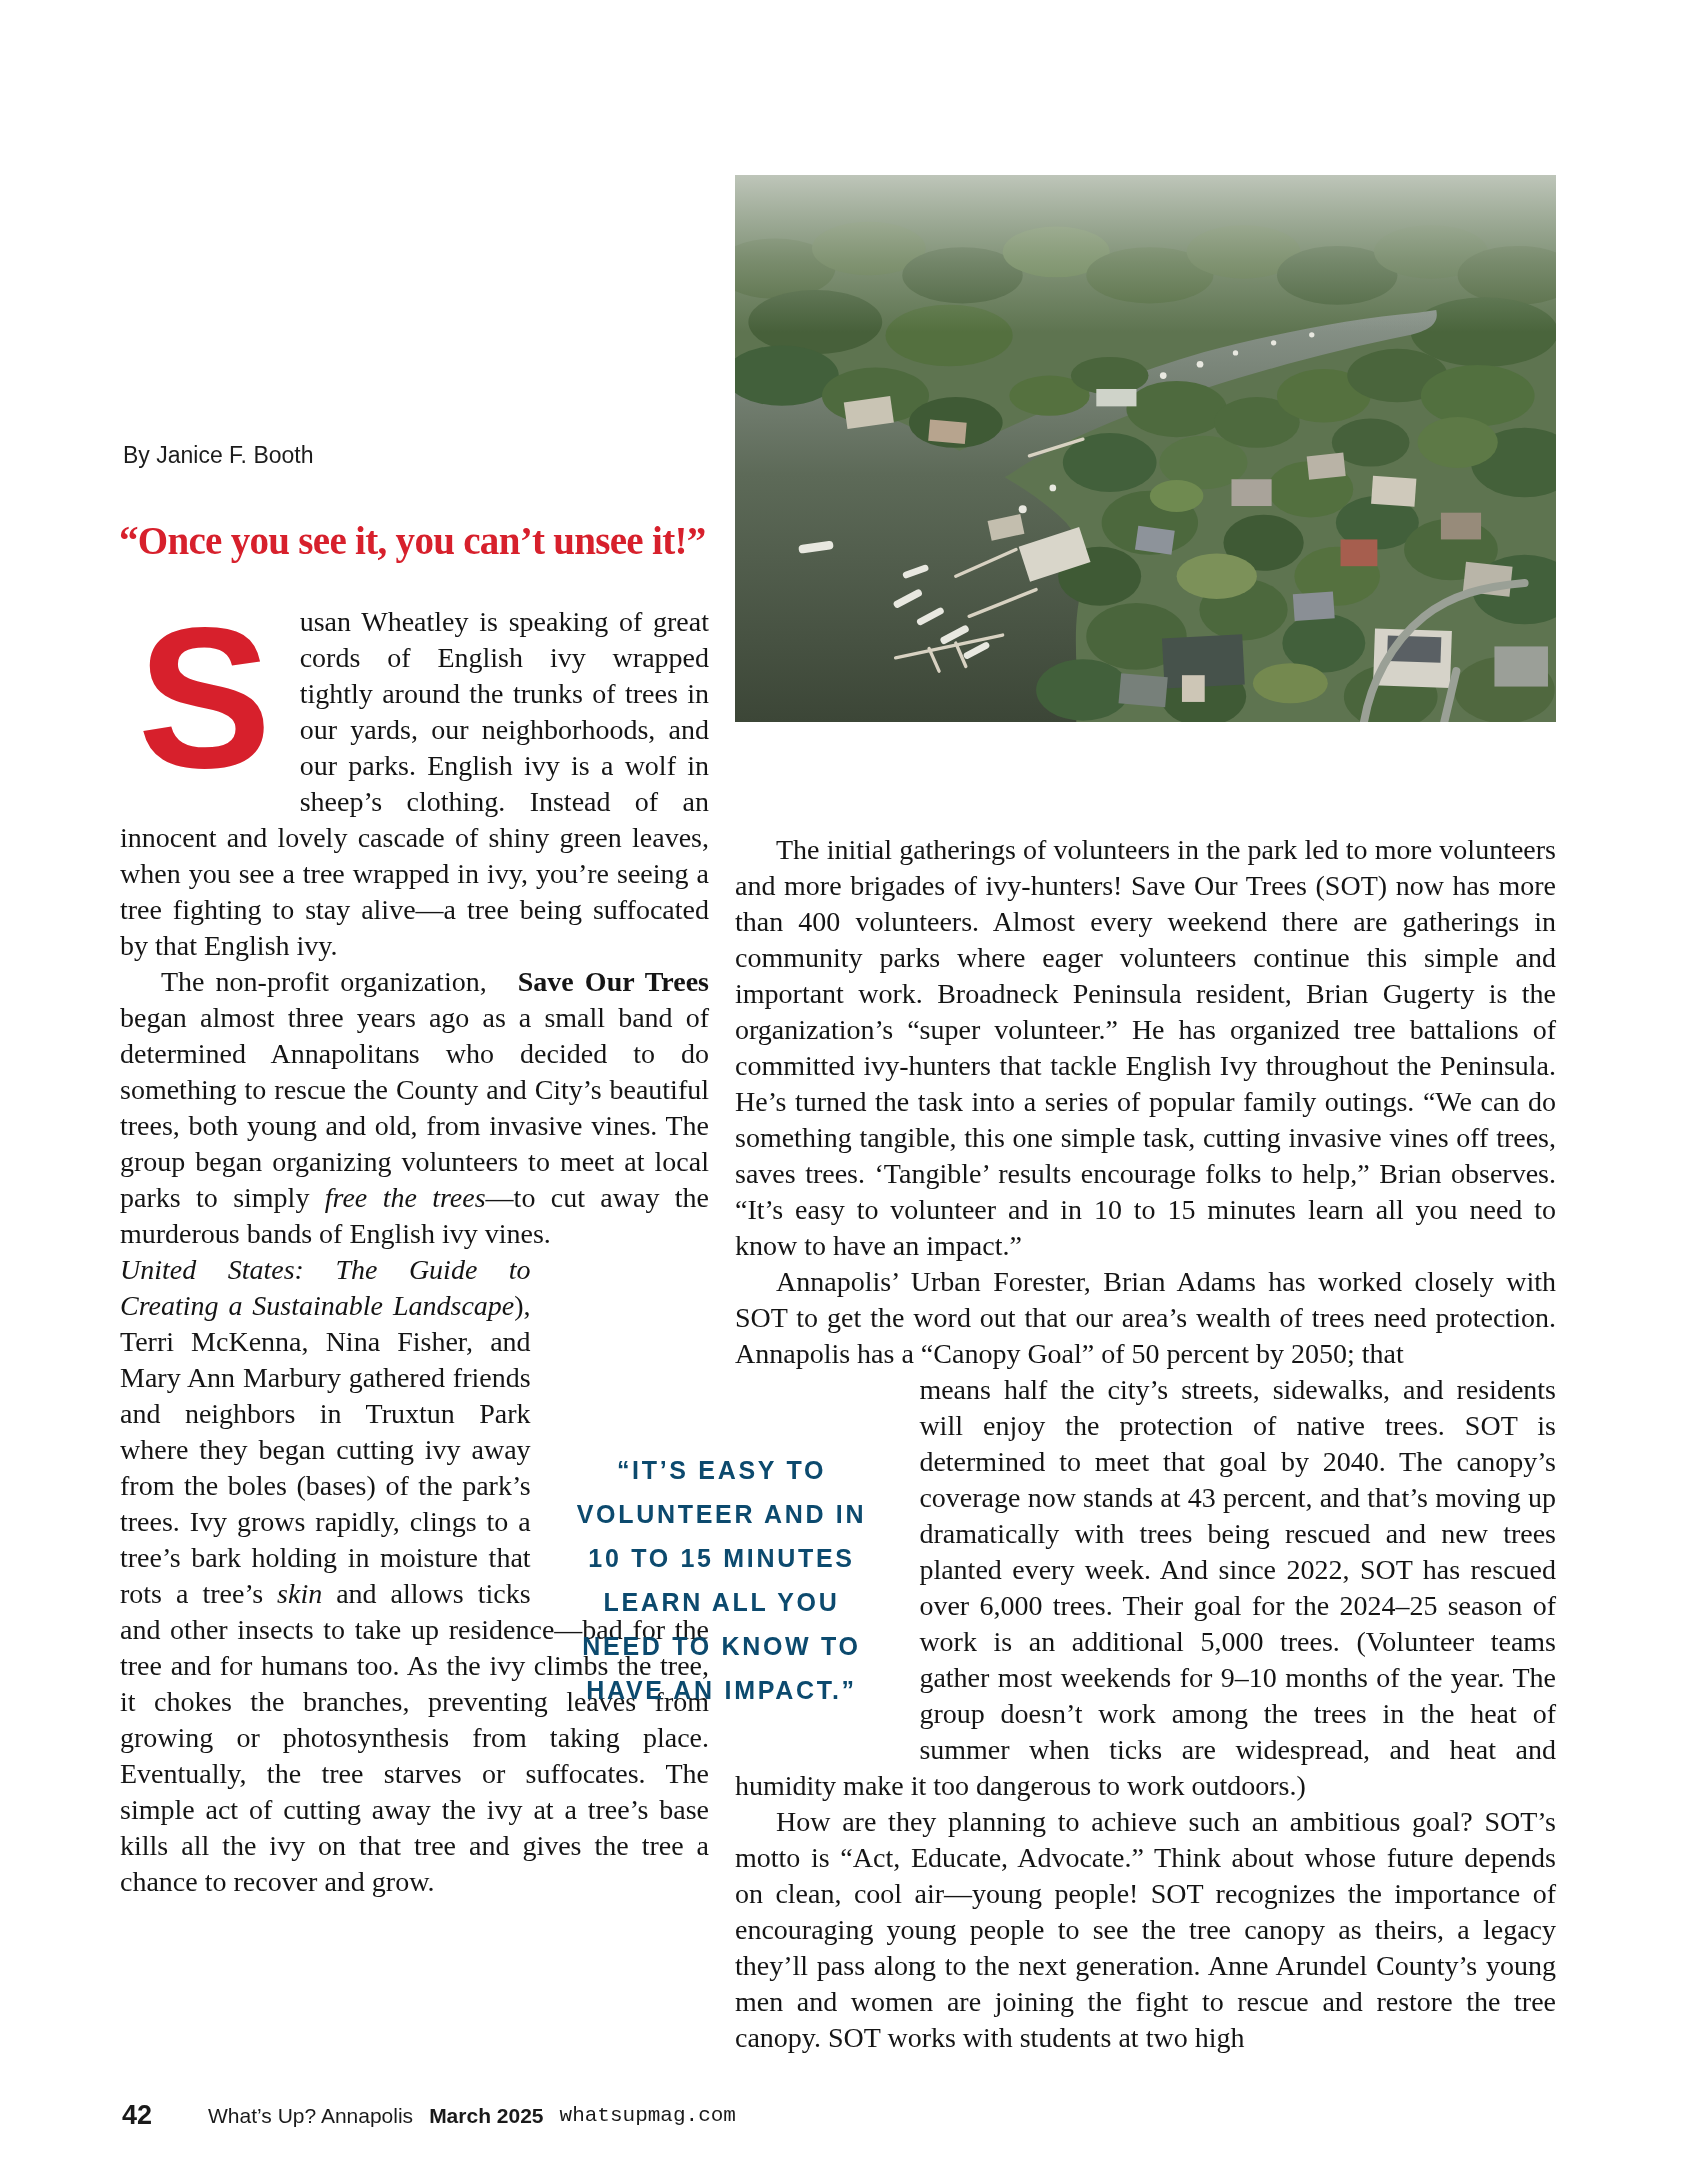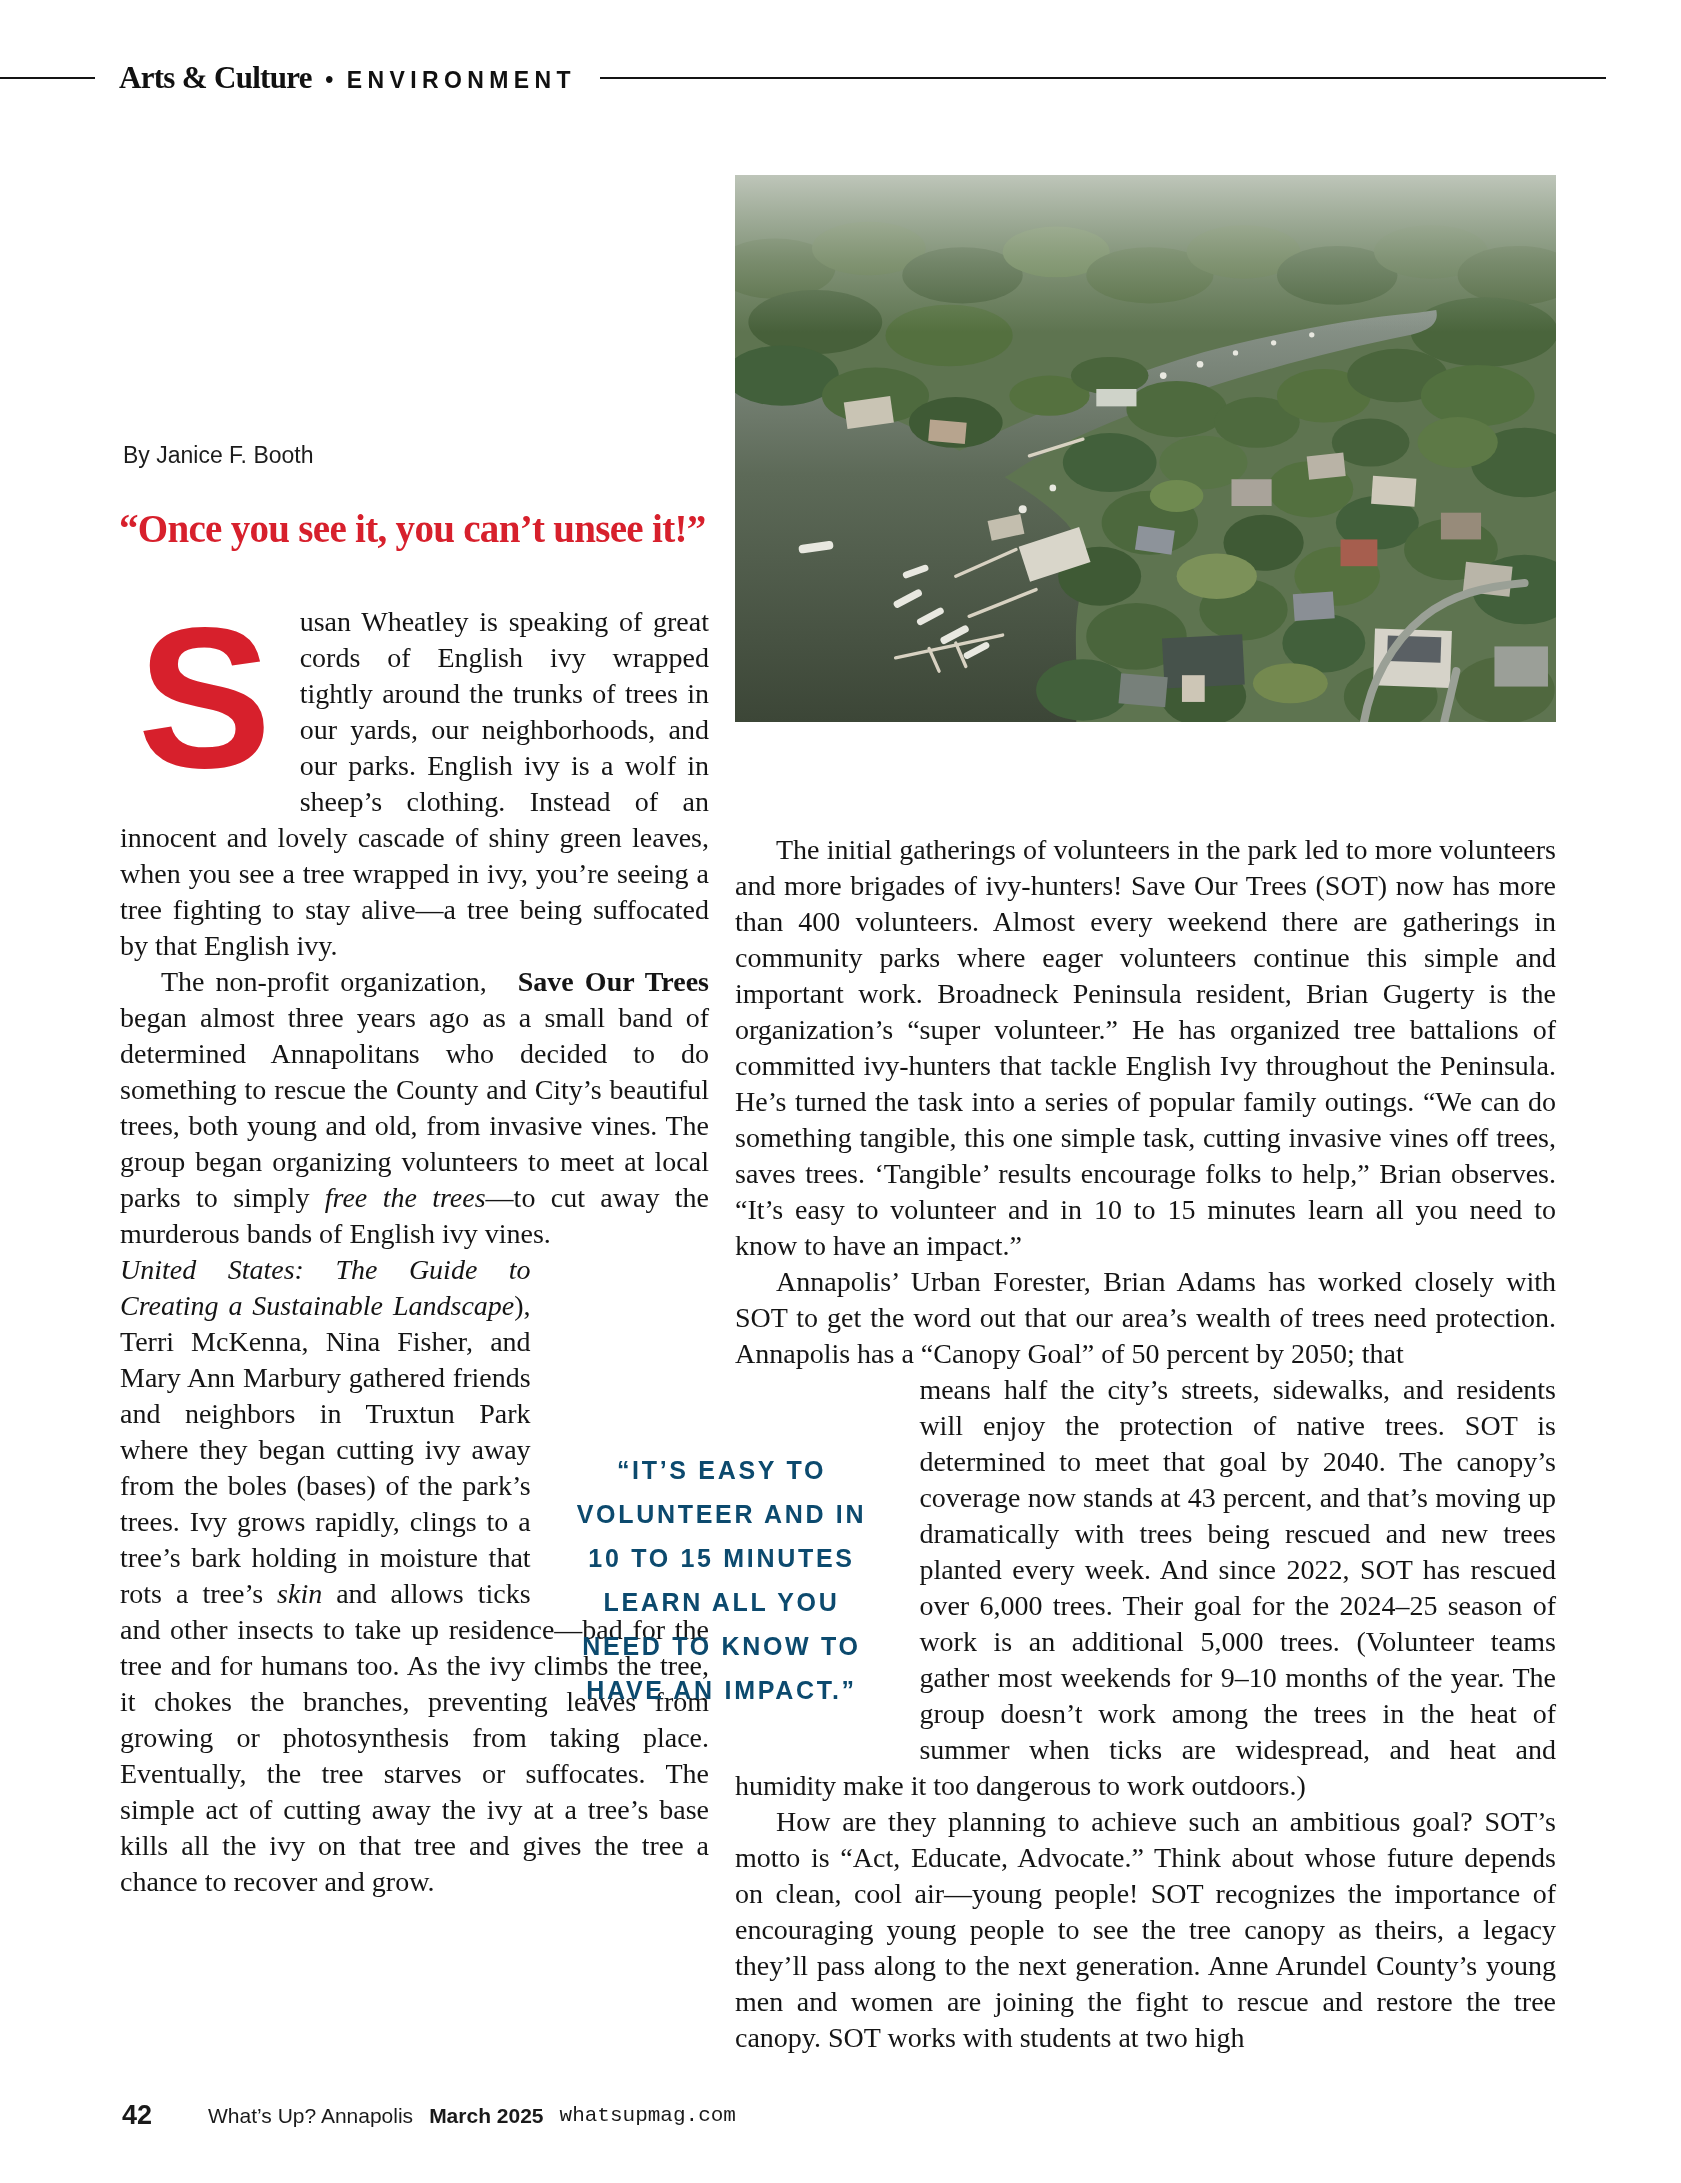"Arts & Culture" div.hdr { html: <div> <div></div> <div> <span>Arts &amp; Culture</span> <span>•</span> <span>ENVIRONMENT</span> </div> <div></div> </div> -> none }
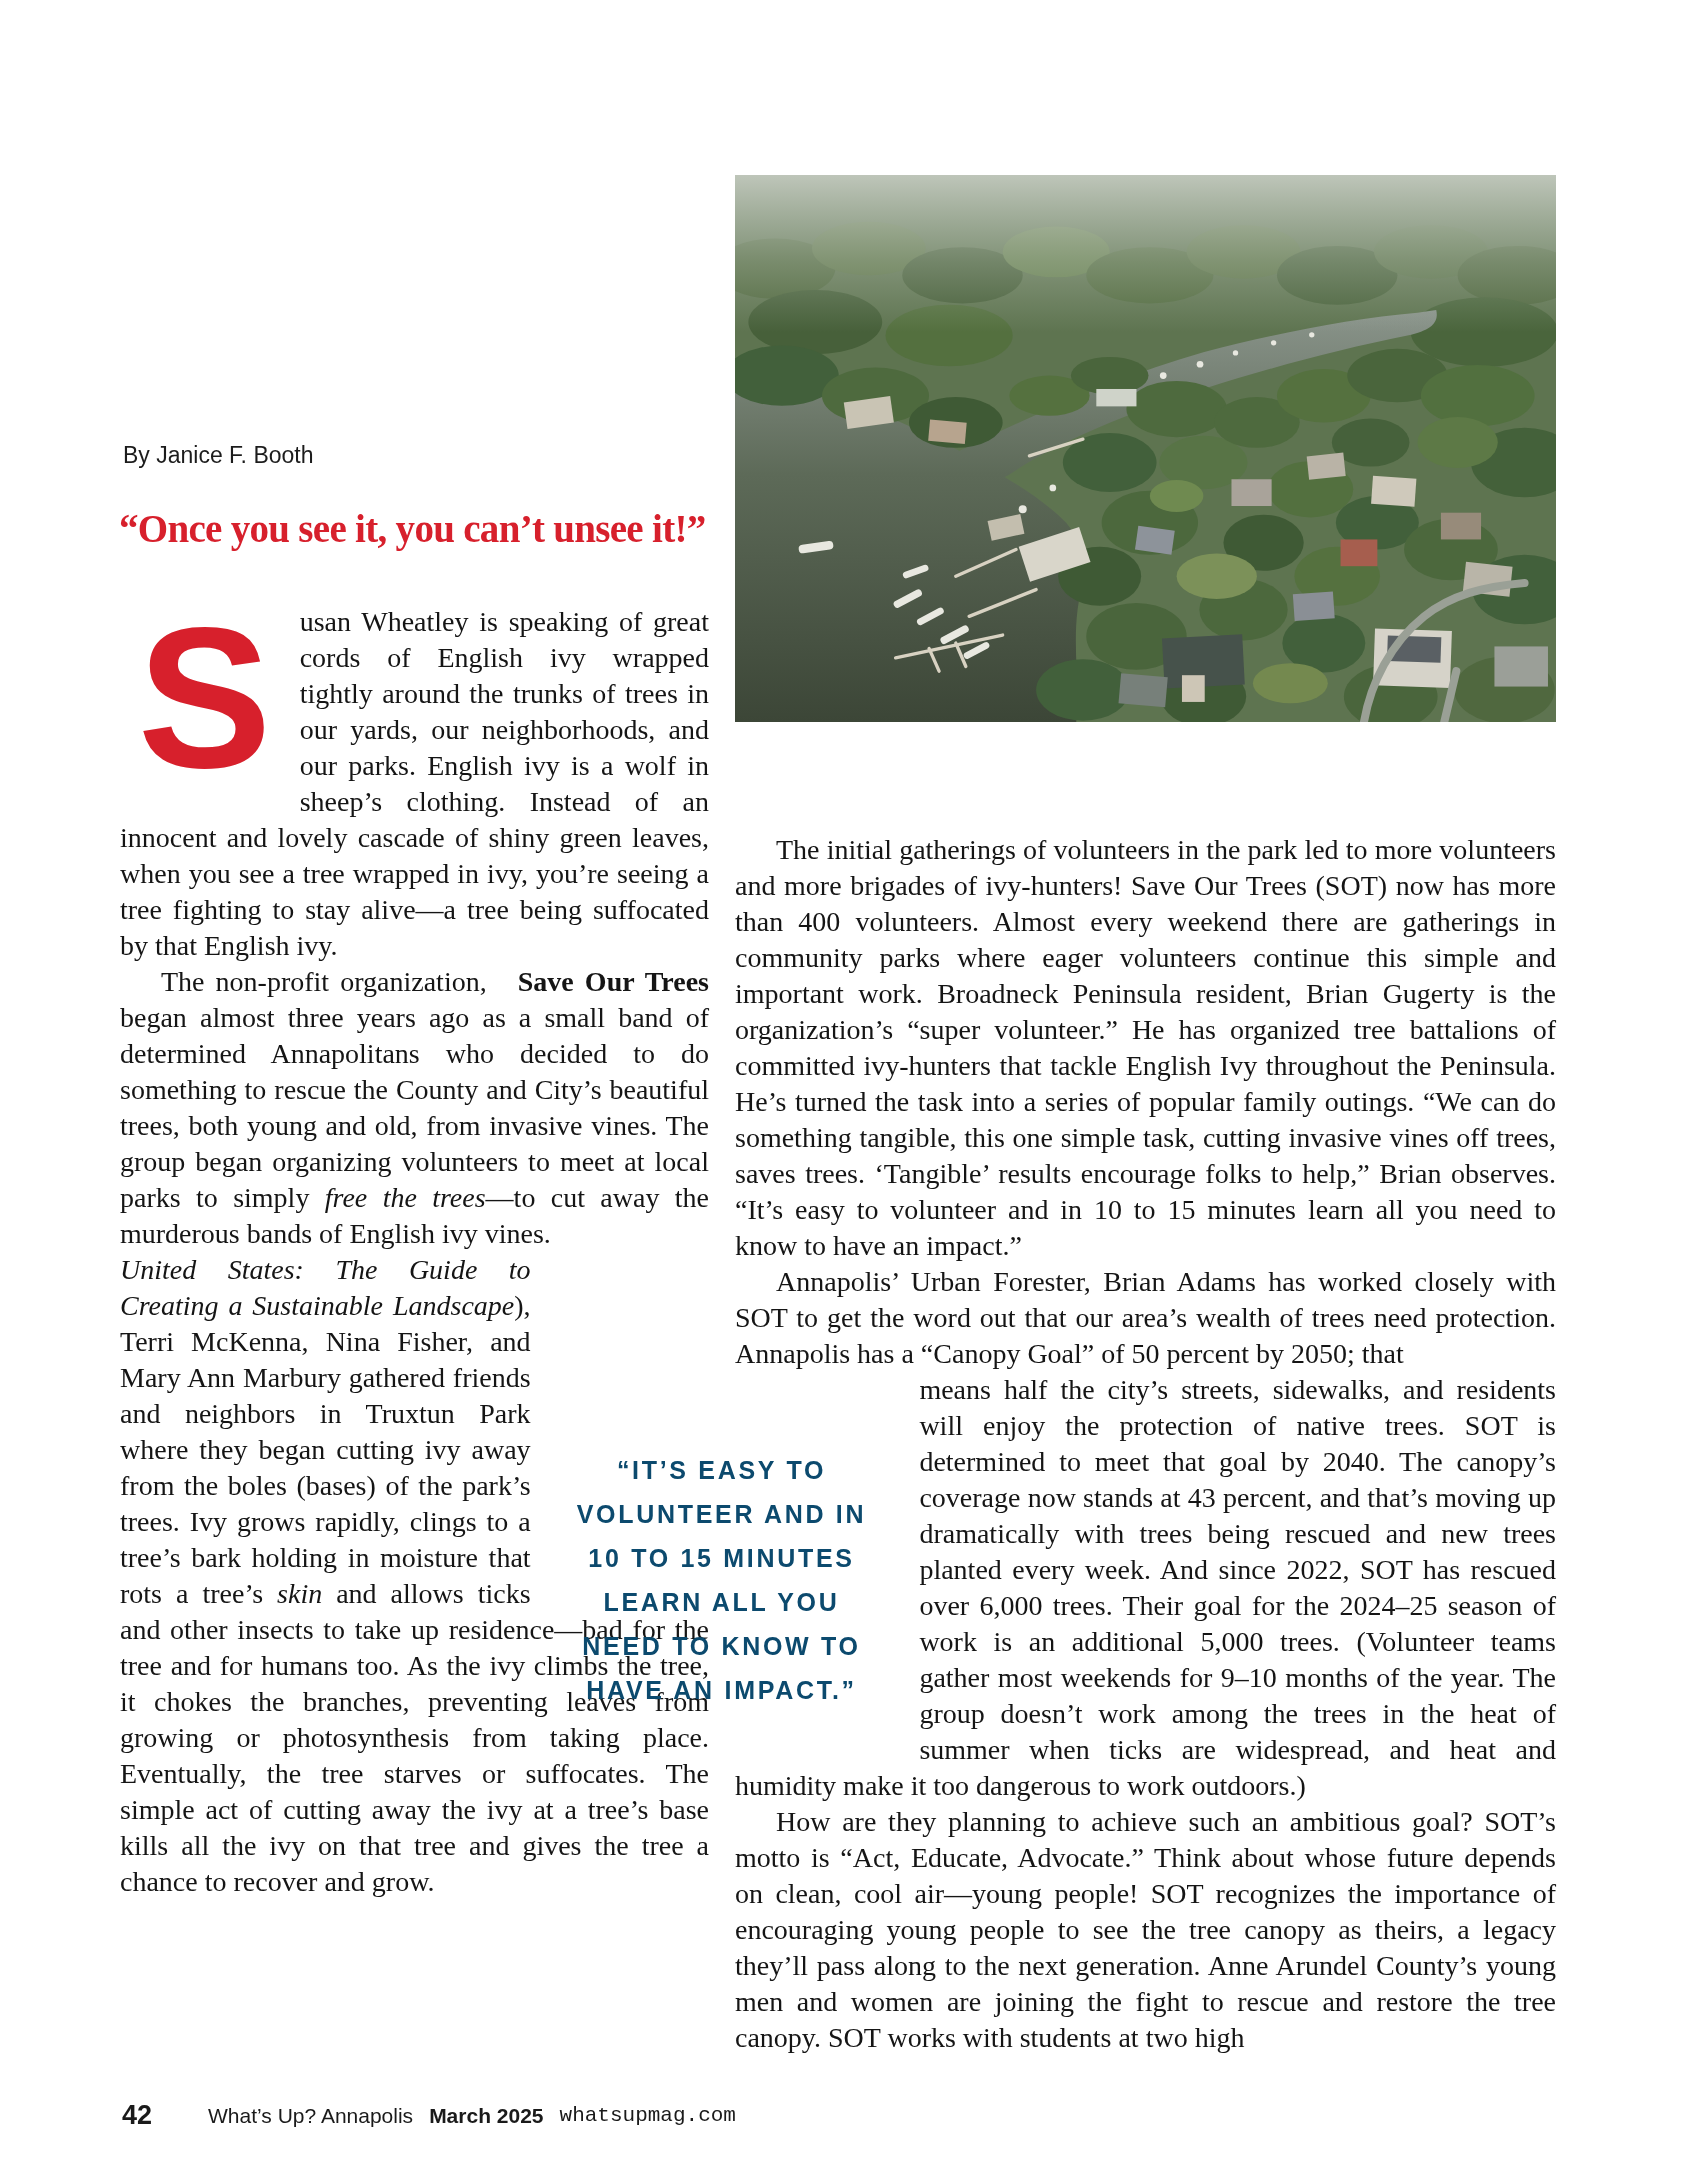"“Once you see it, you" .lede { top: 507px -> 519px }
